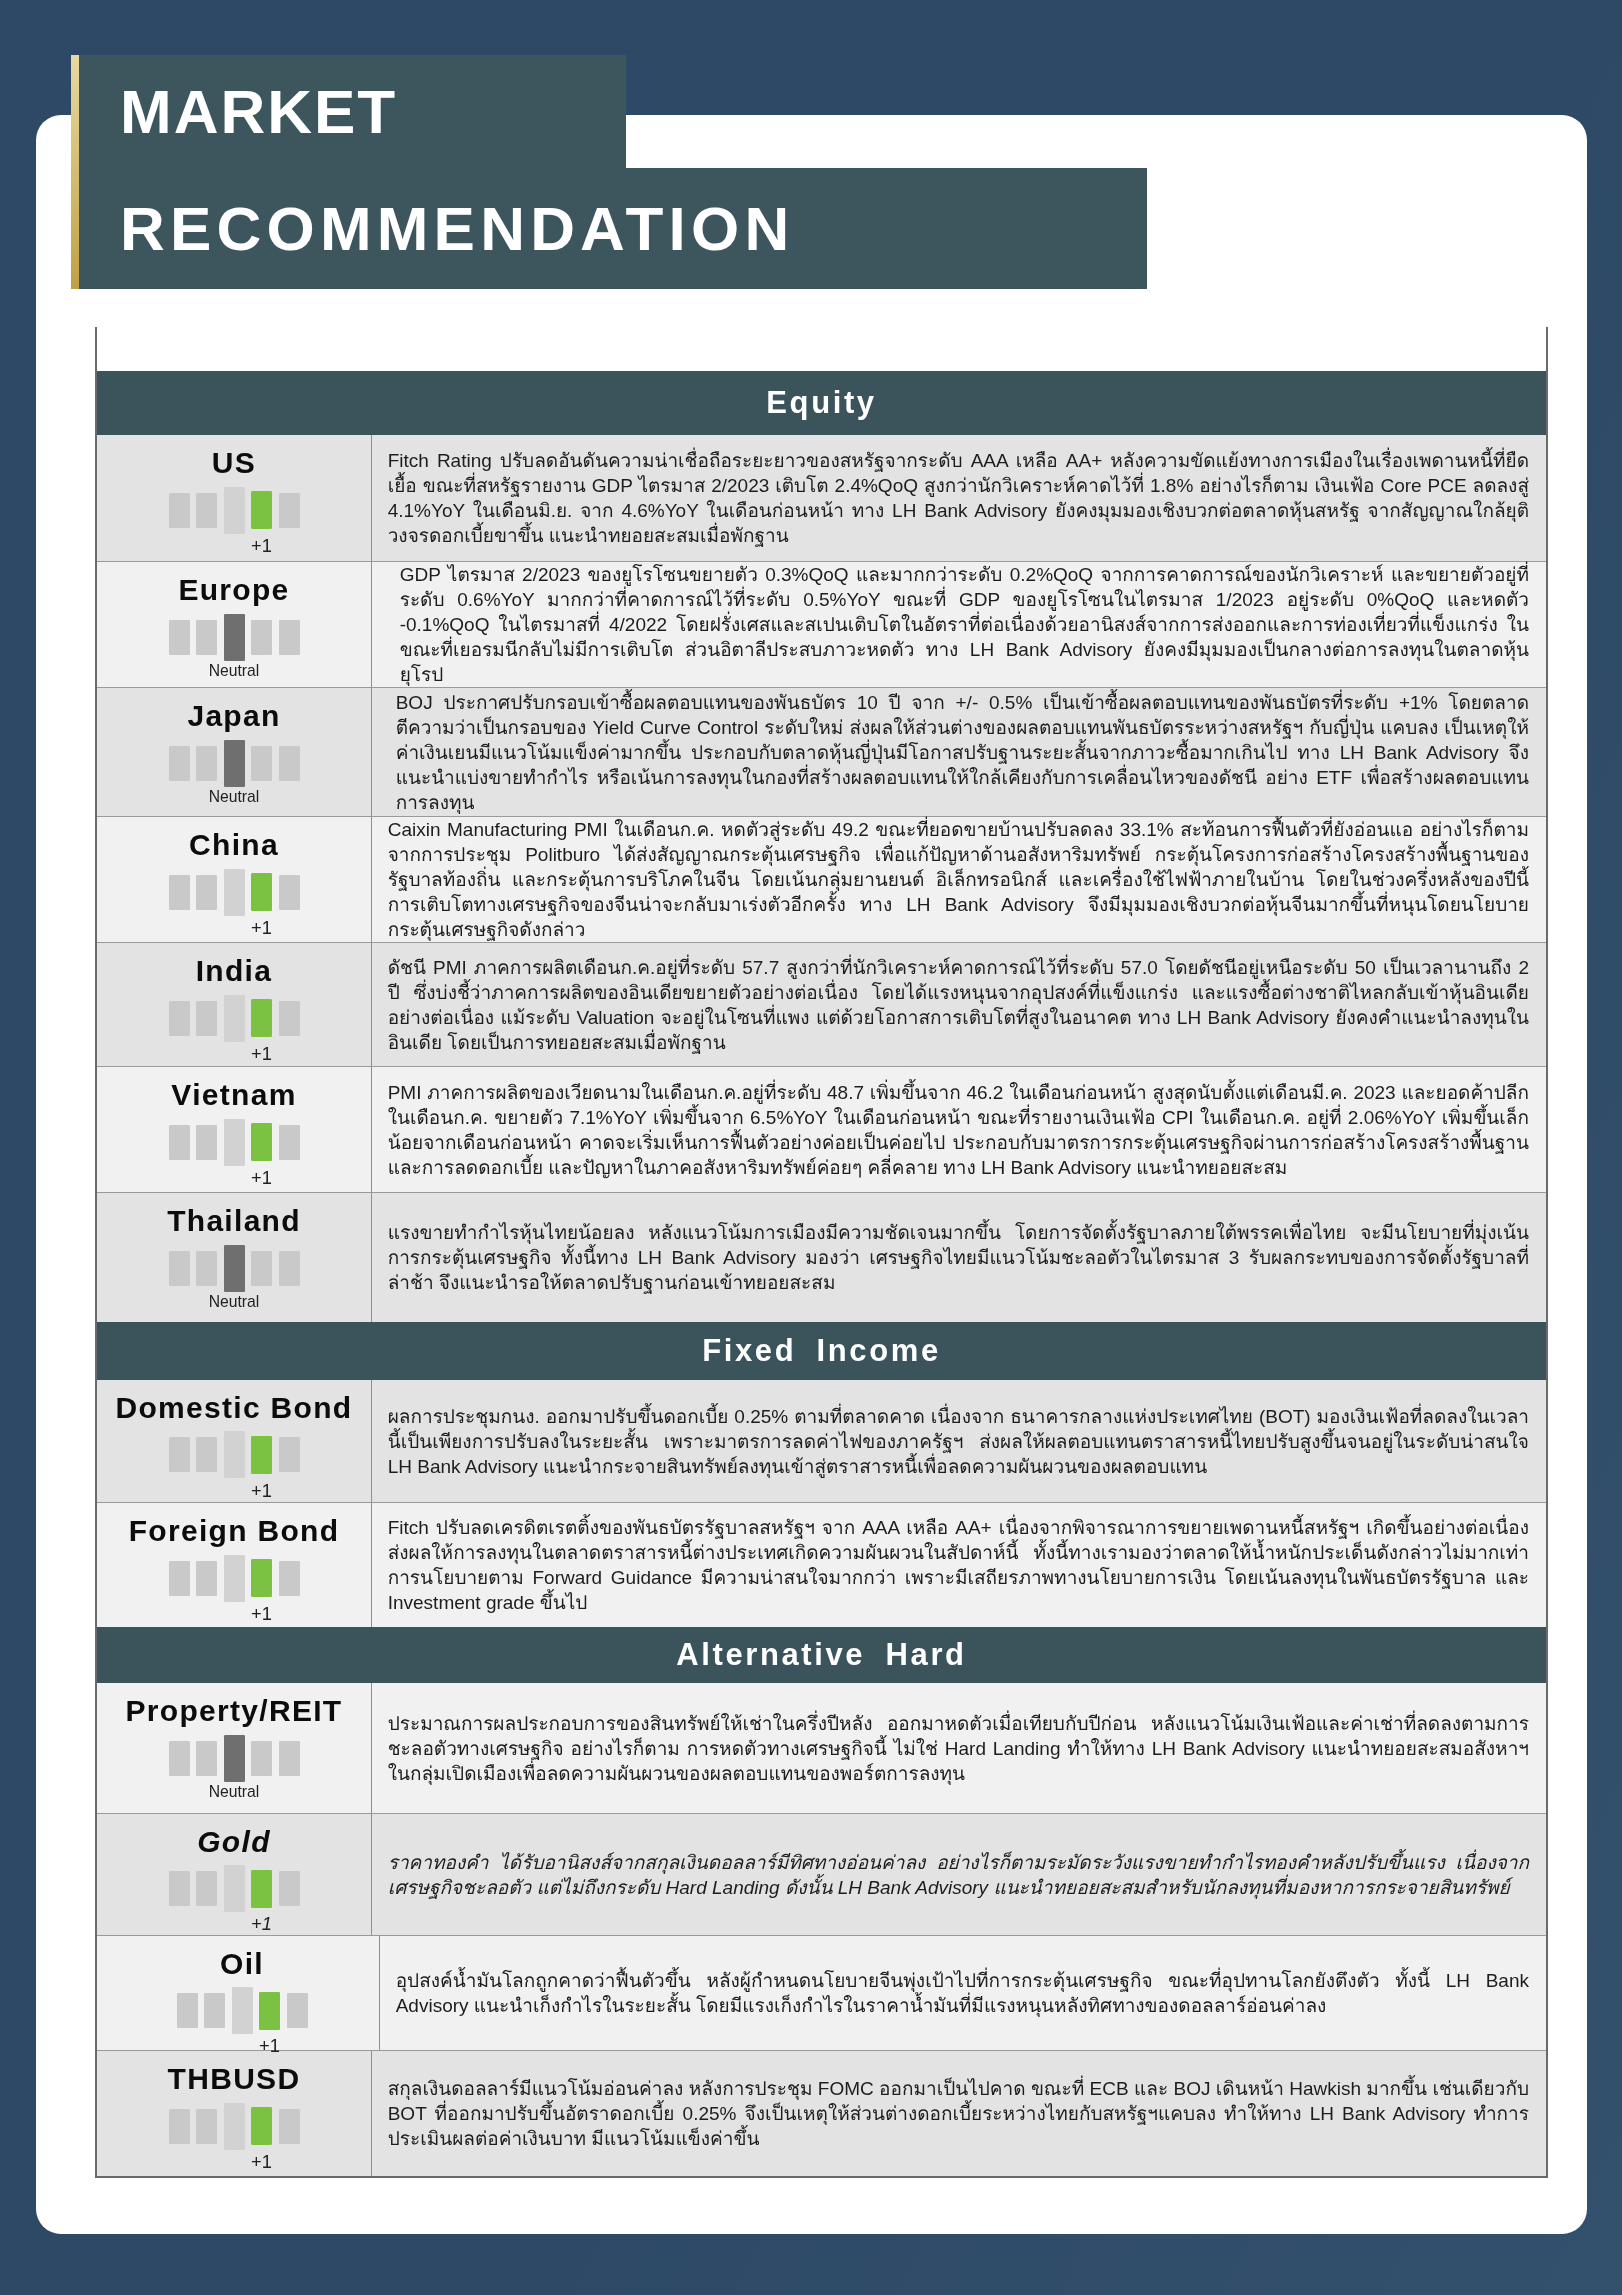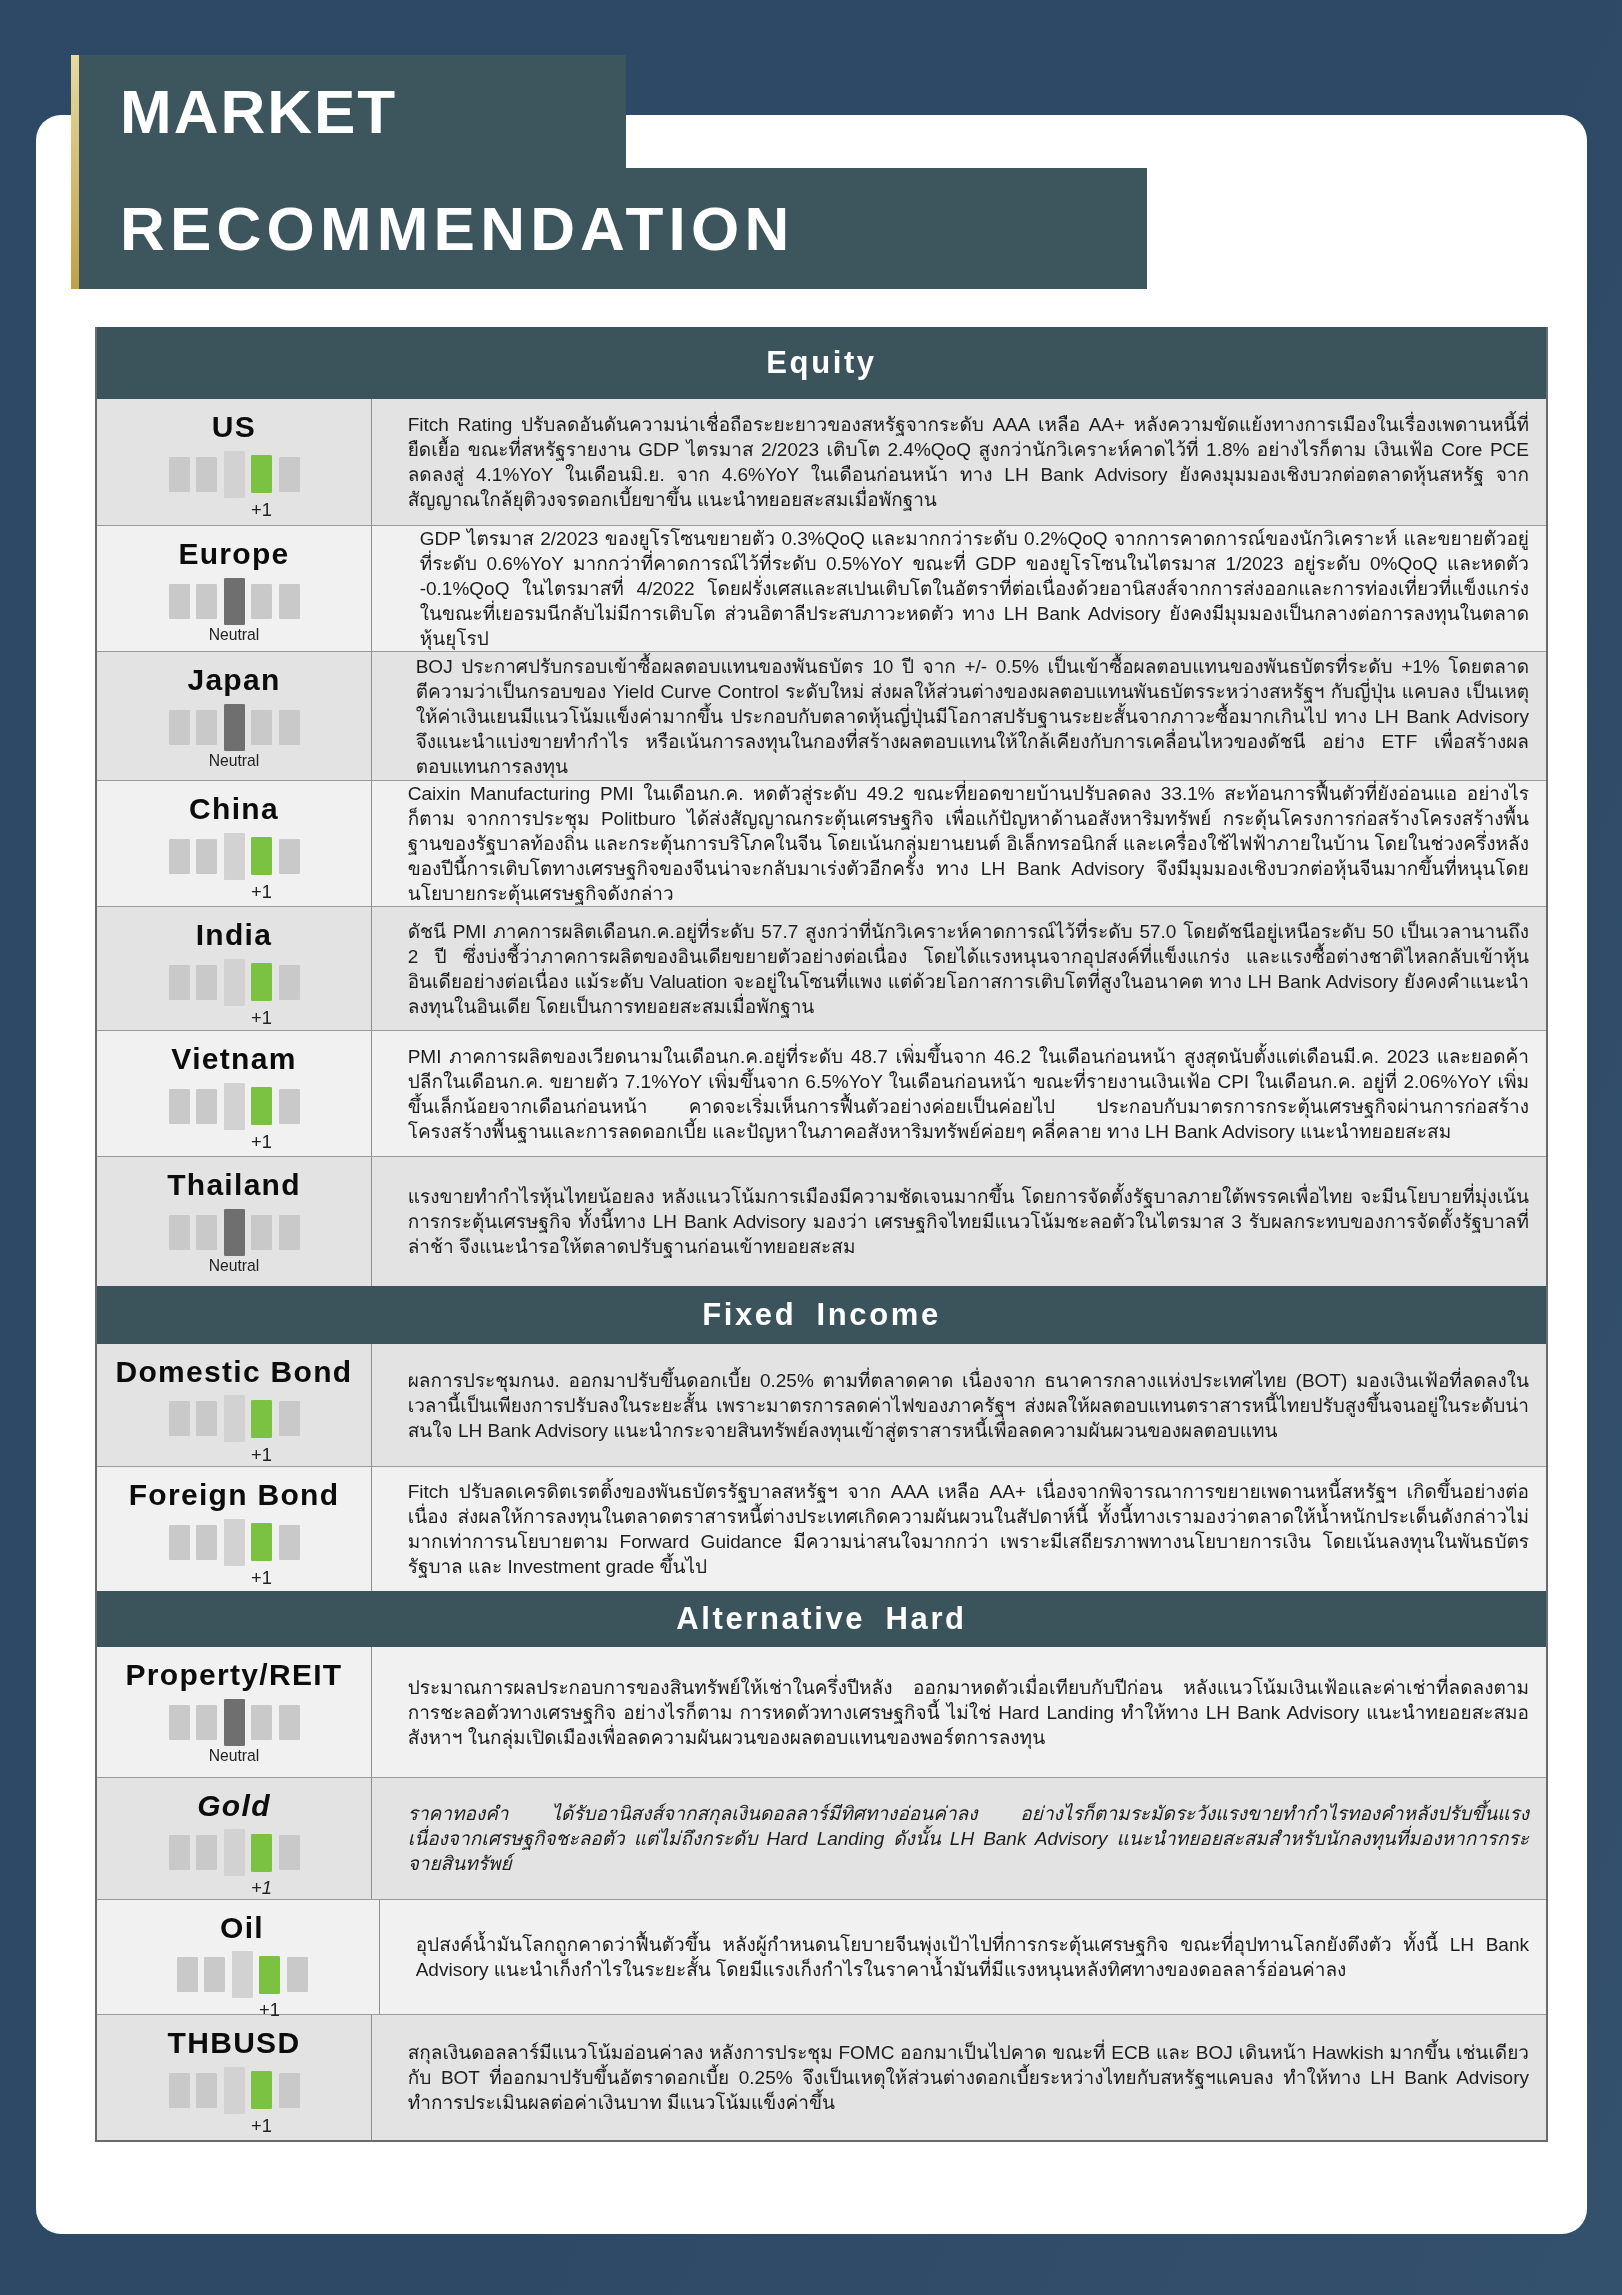"Equity" div.section-header { height: 72px -> 64px; margin-top: none -> 44px }
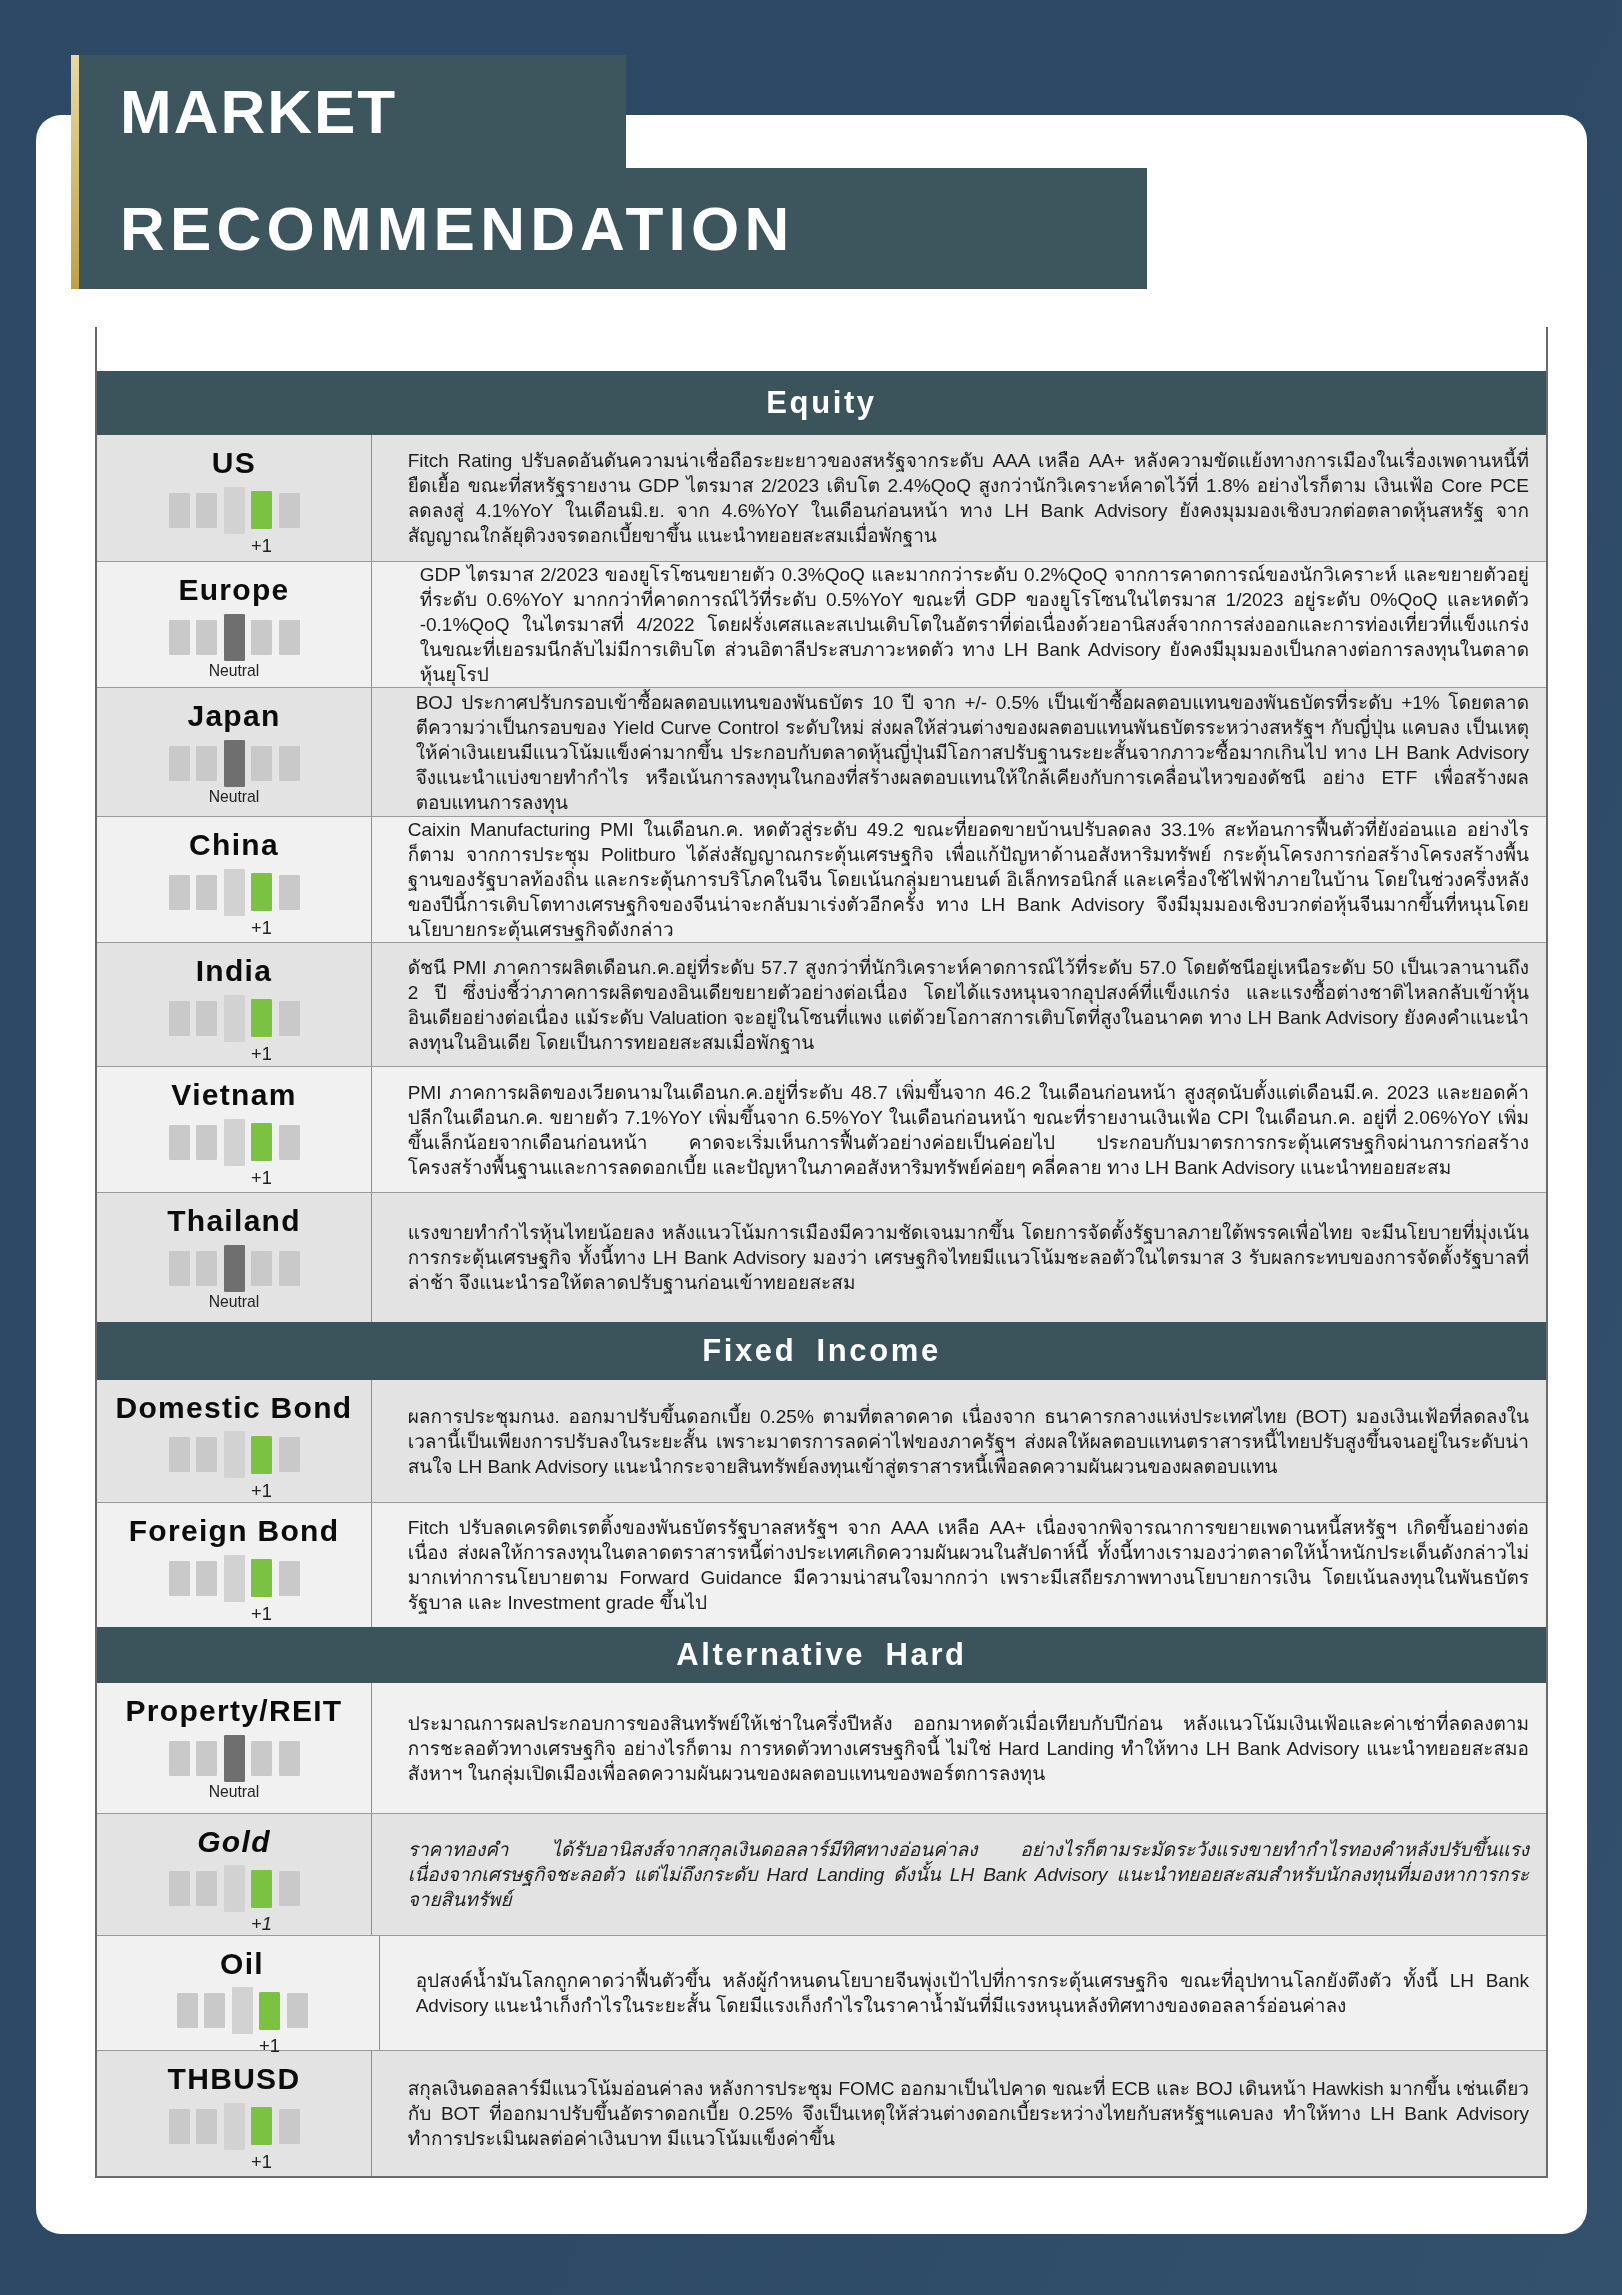"Fitch Rating" .desc { margin-left: 20px -> none }
